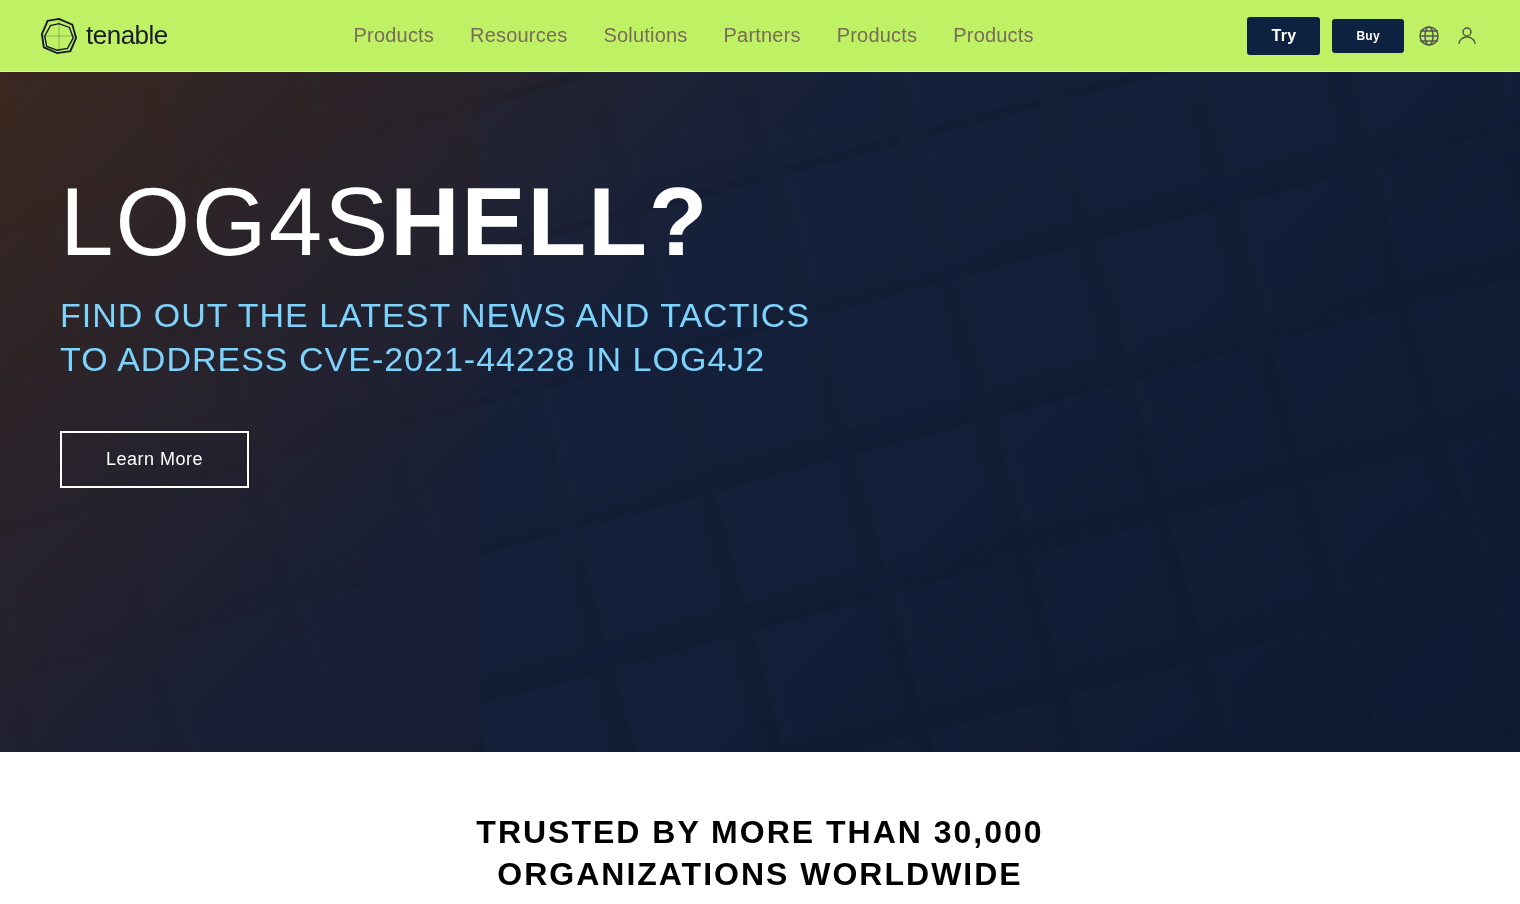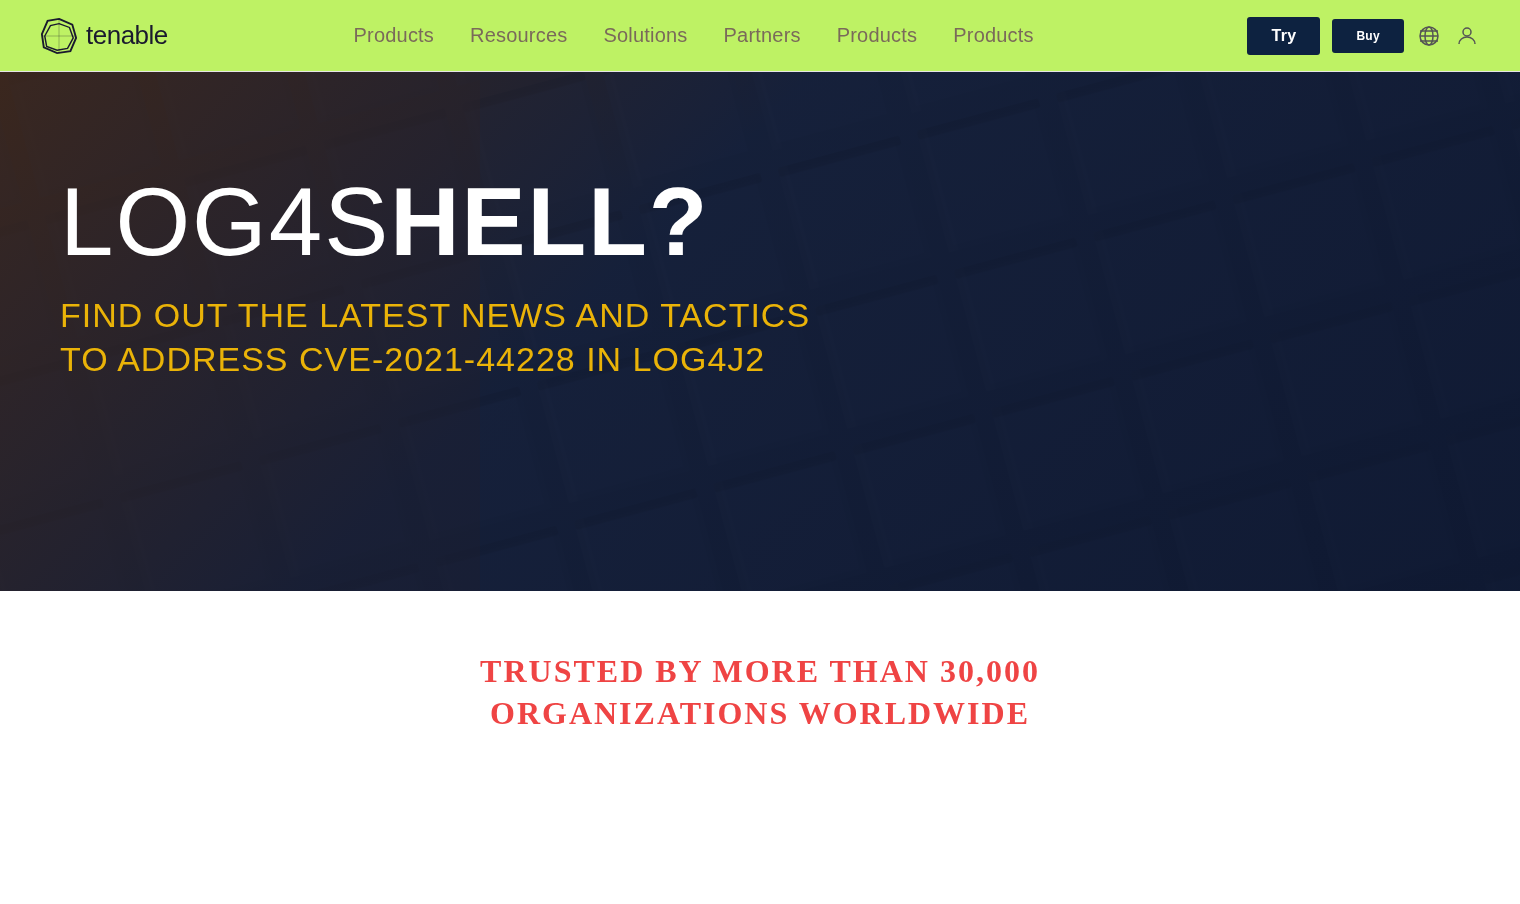"LOG4SHELL?" .hero { height: 519px -> 680px }
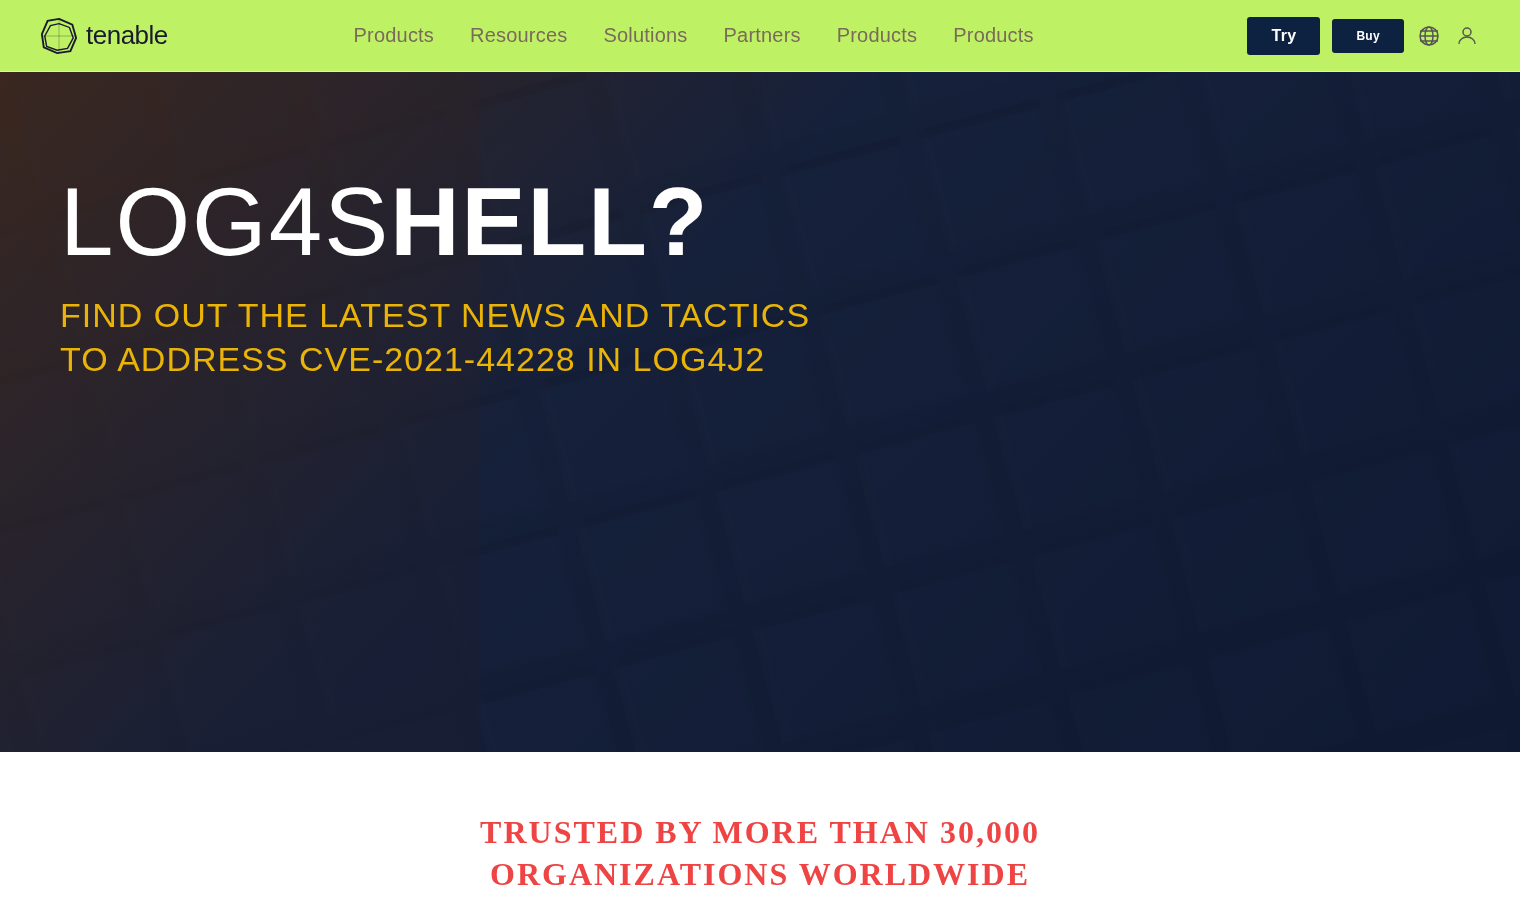"FIND OUT THE LATEST NEWS" .hero-subtitle { color: #eab308 -> #7dd3fc }
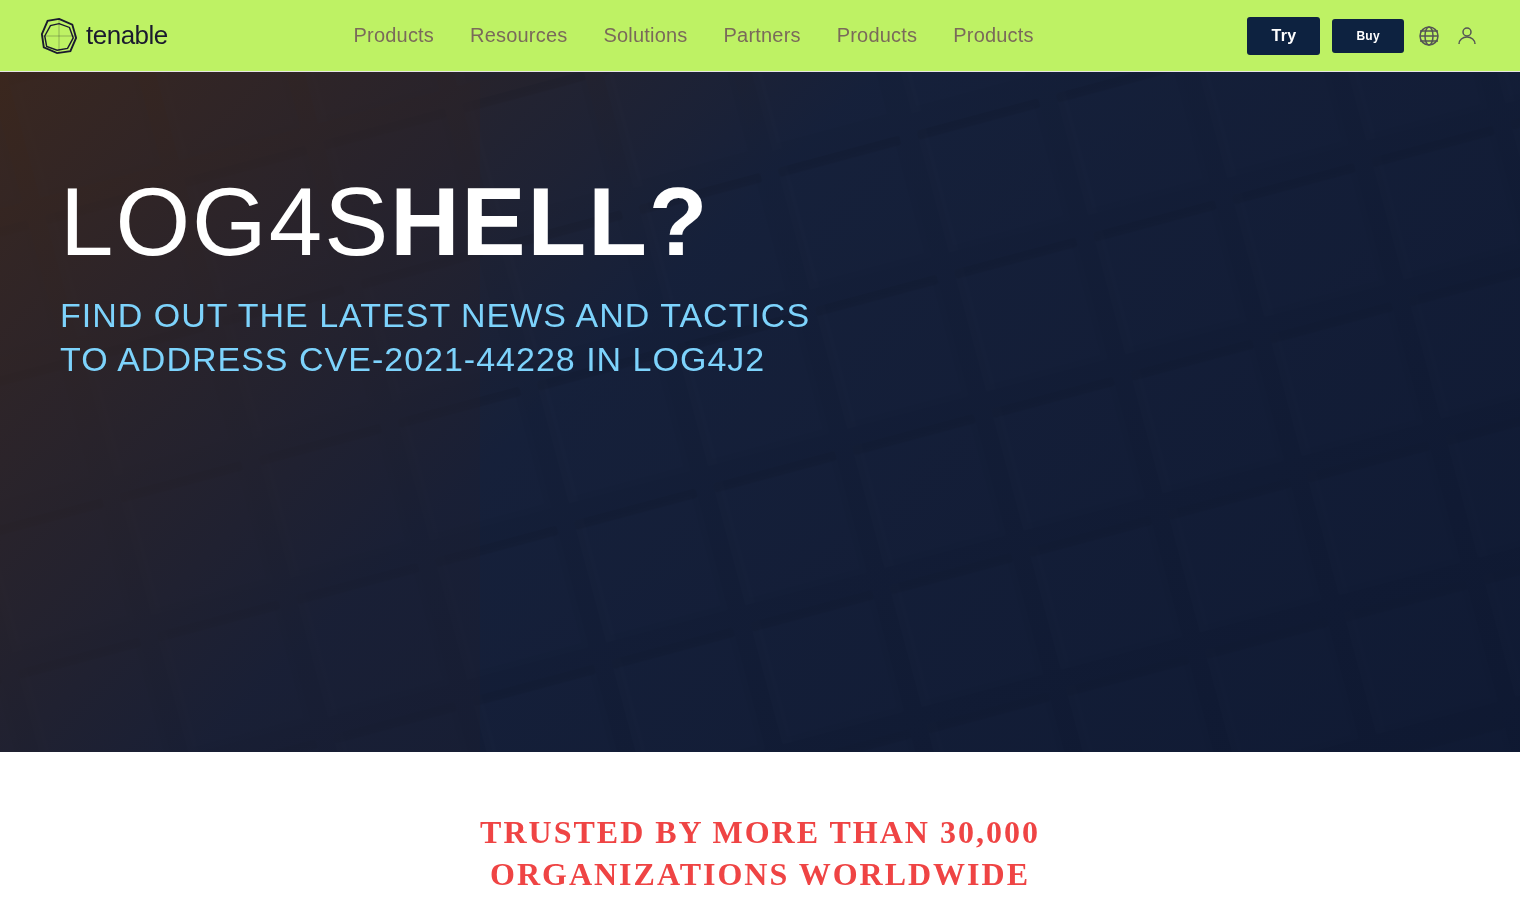"Learn More" a.btn-learn-more { html: none -> <a>Learn More</a> }
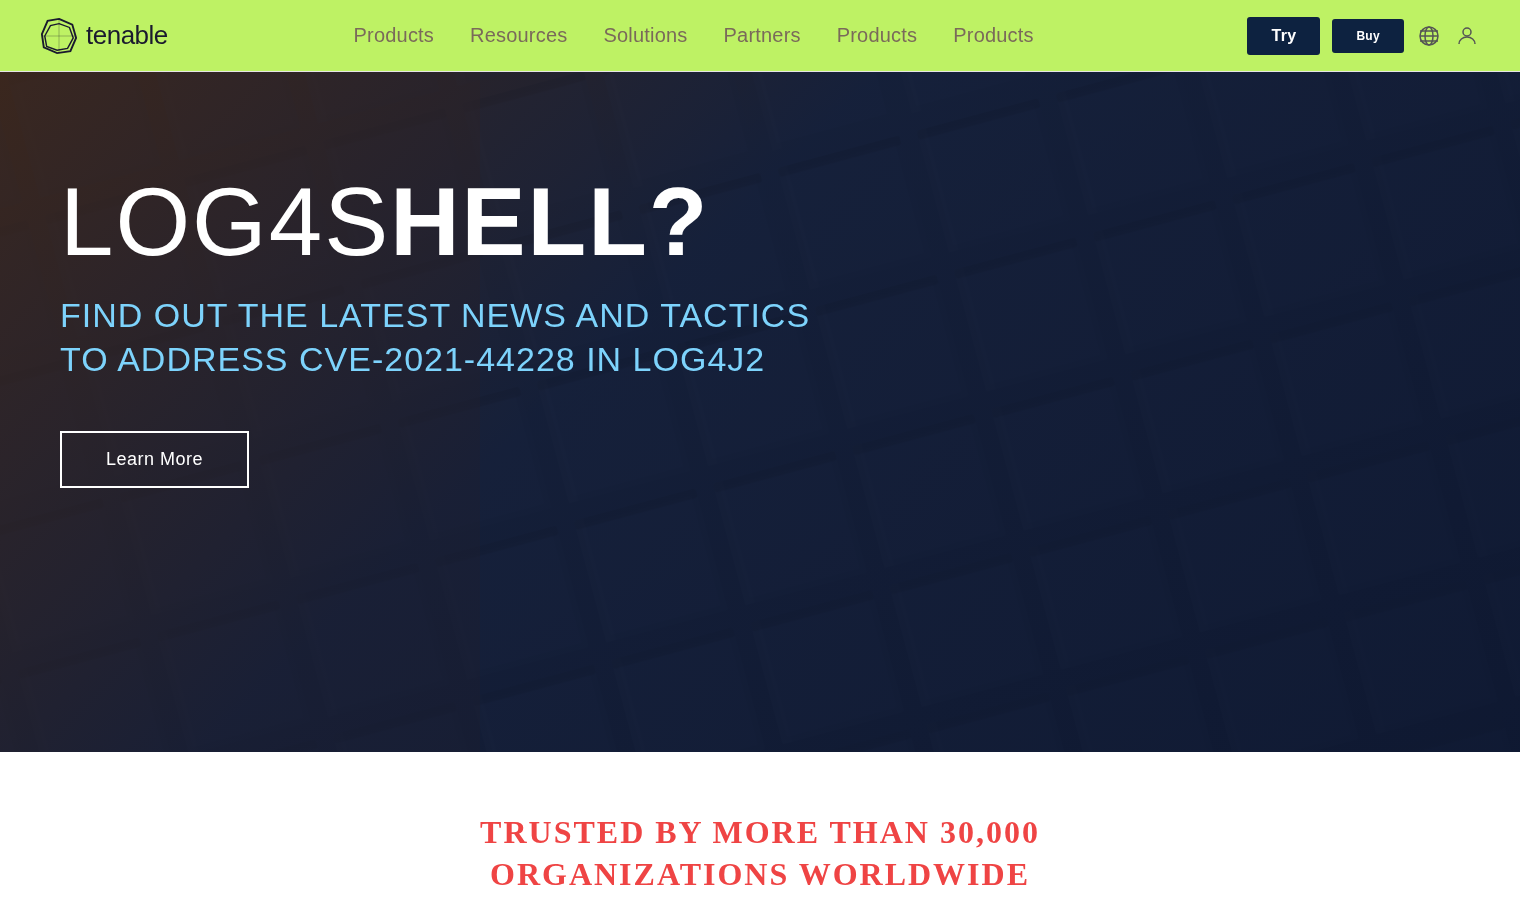"TRUSTED BY MORE THAN 30,000" .trusted-title { color: #ef4444 -> #000000; font-family: Liberation Serif, serif -> none }
